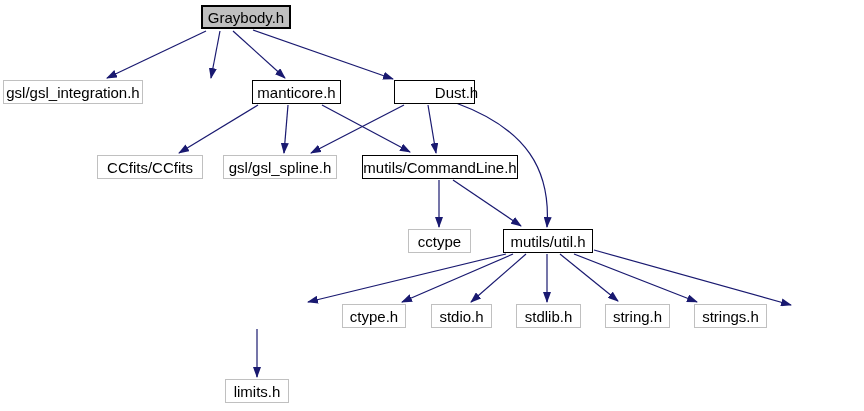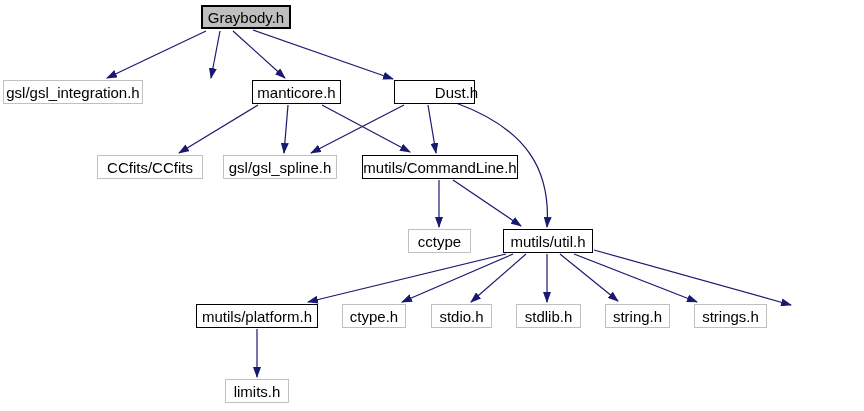"mutils/platform.h" div.node { html: <div> <span>mutils/platform.h</span> </div> -> none }
